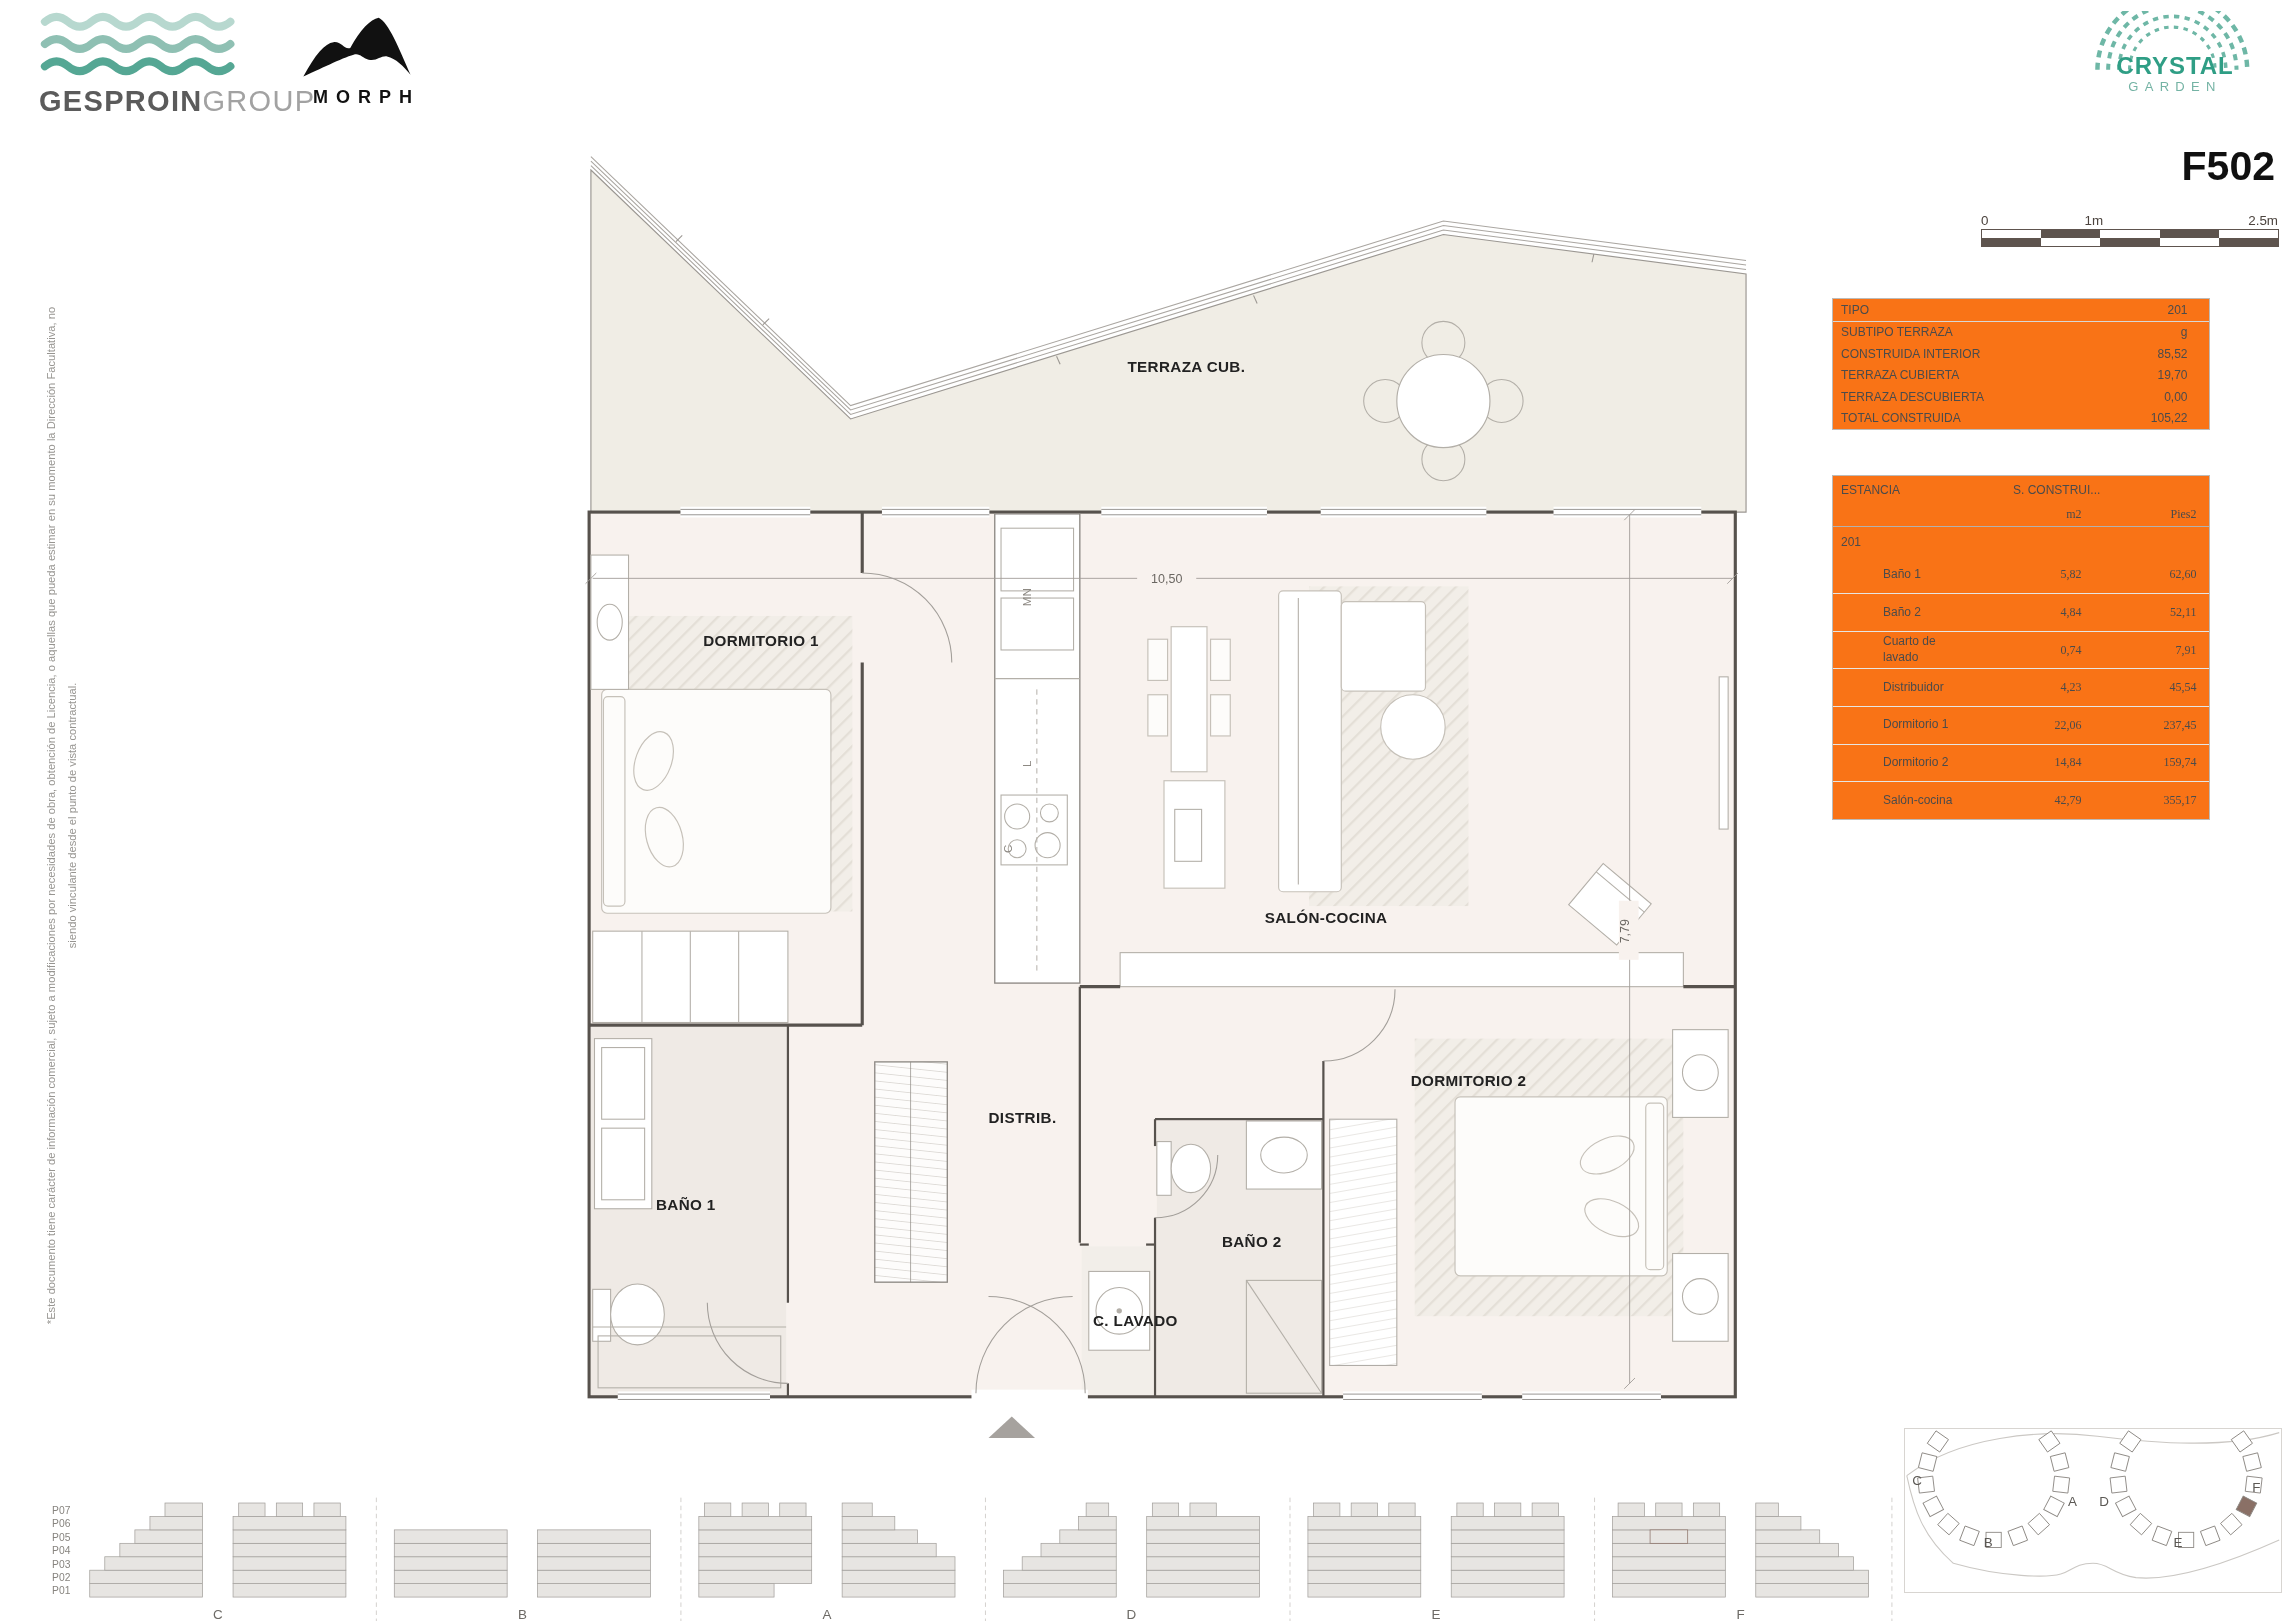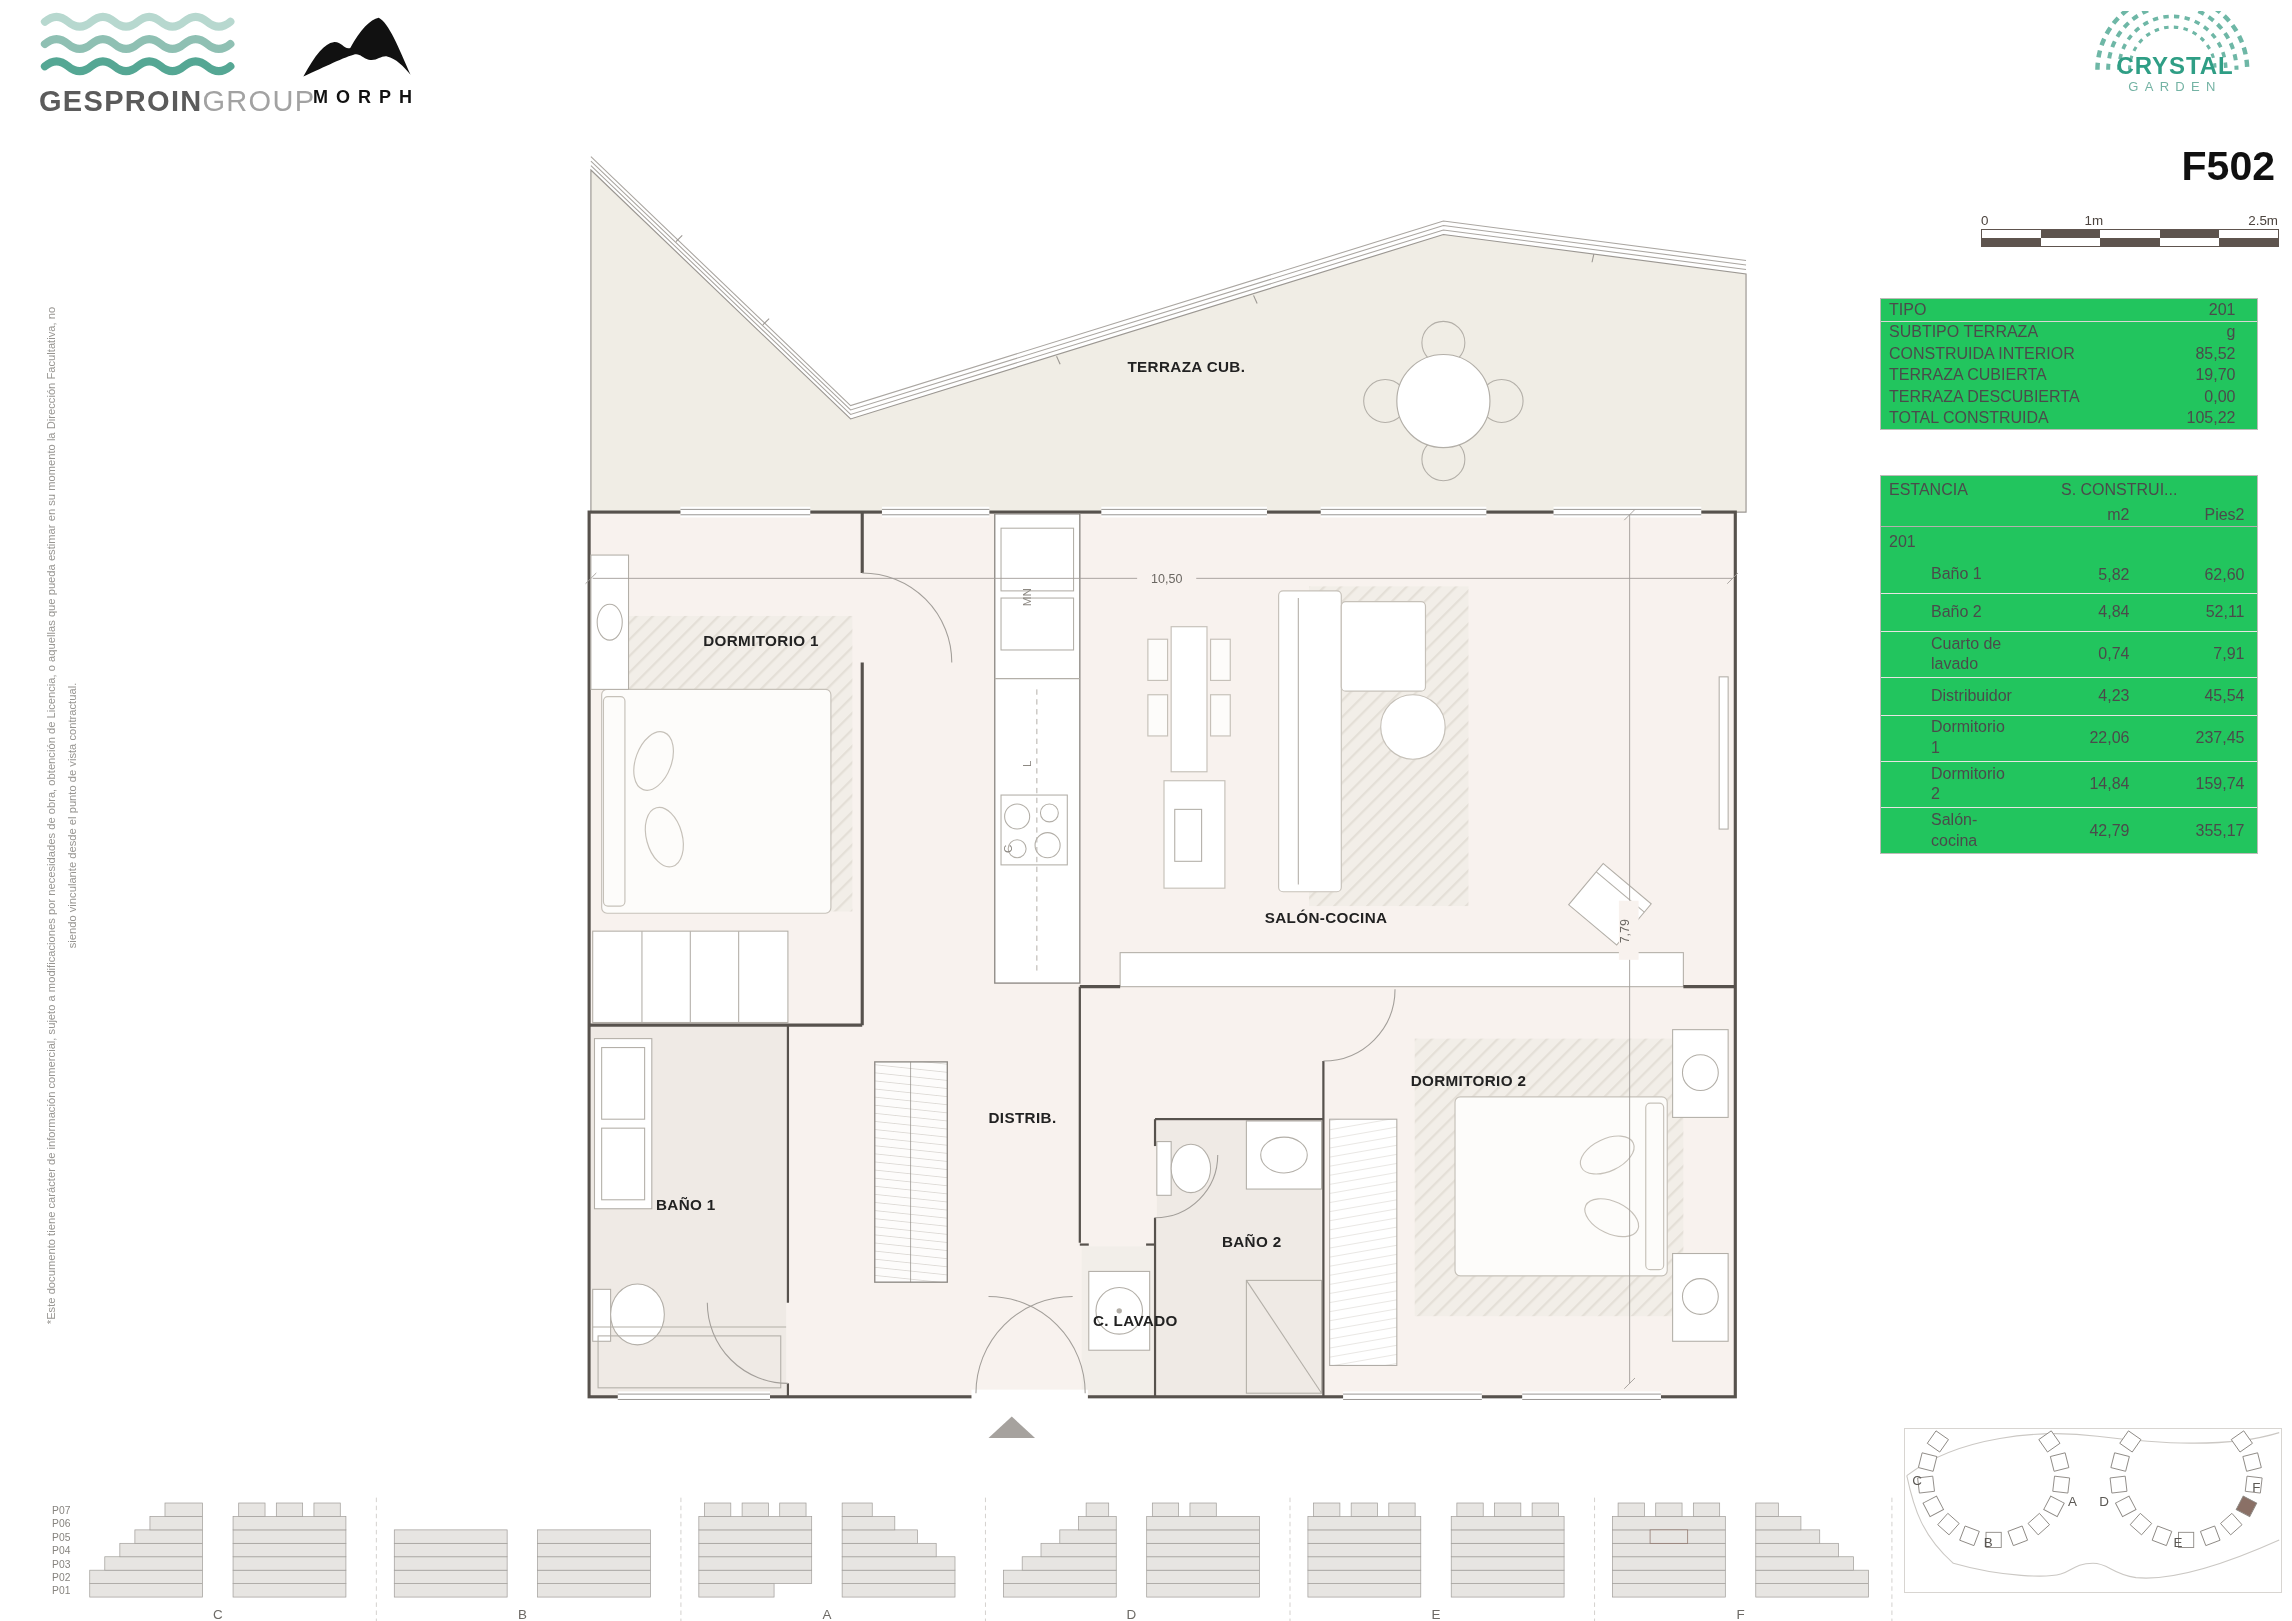"TIPO" .paneltable { background: #22c55e -> #f97316; font-size: 16px -> 12px; left: 1880px -> 1832px }
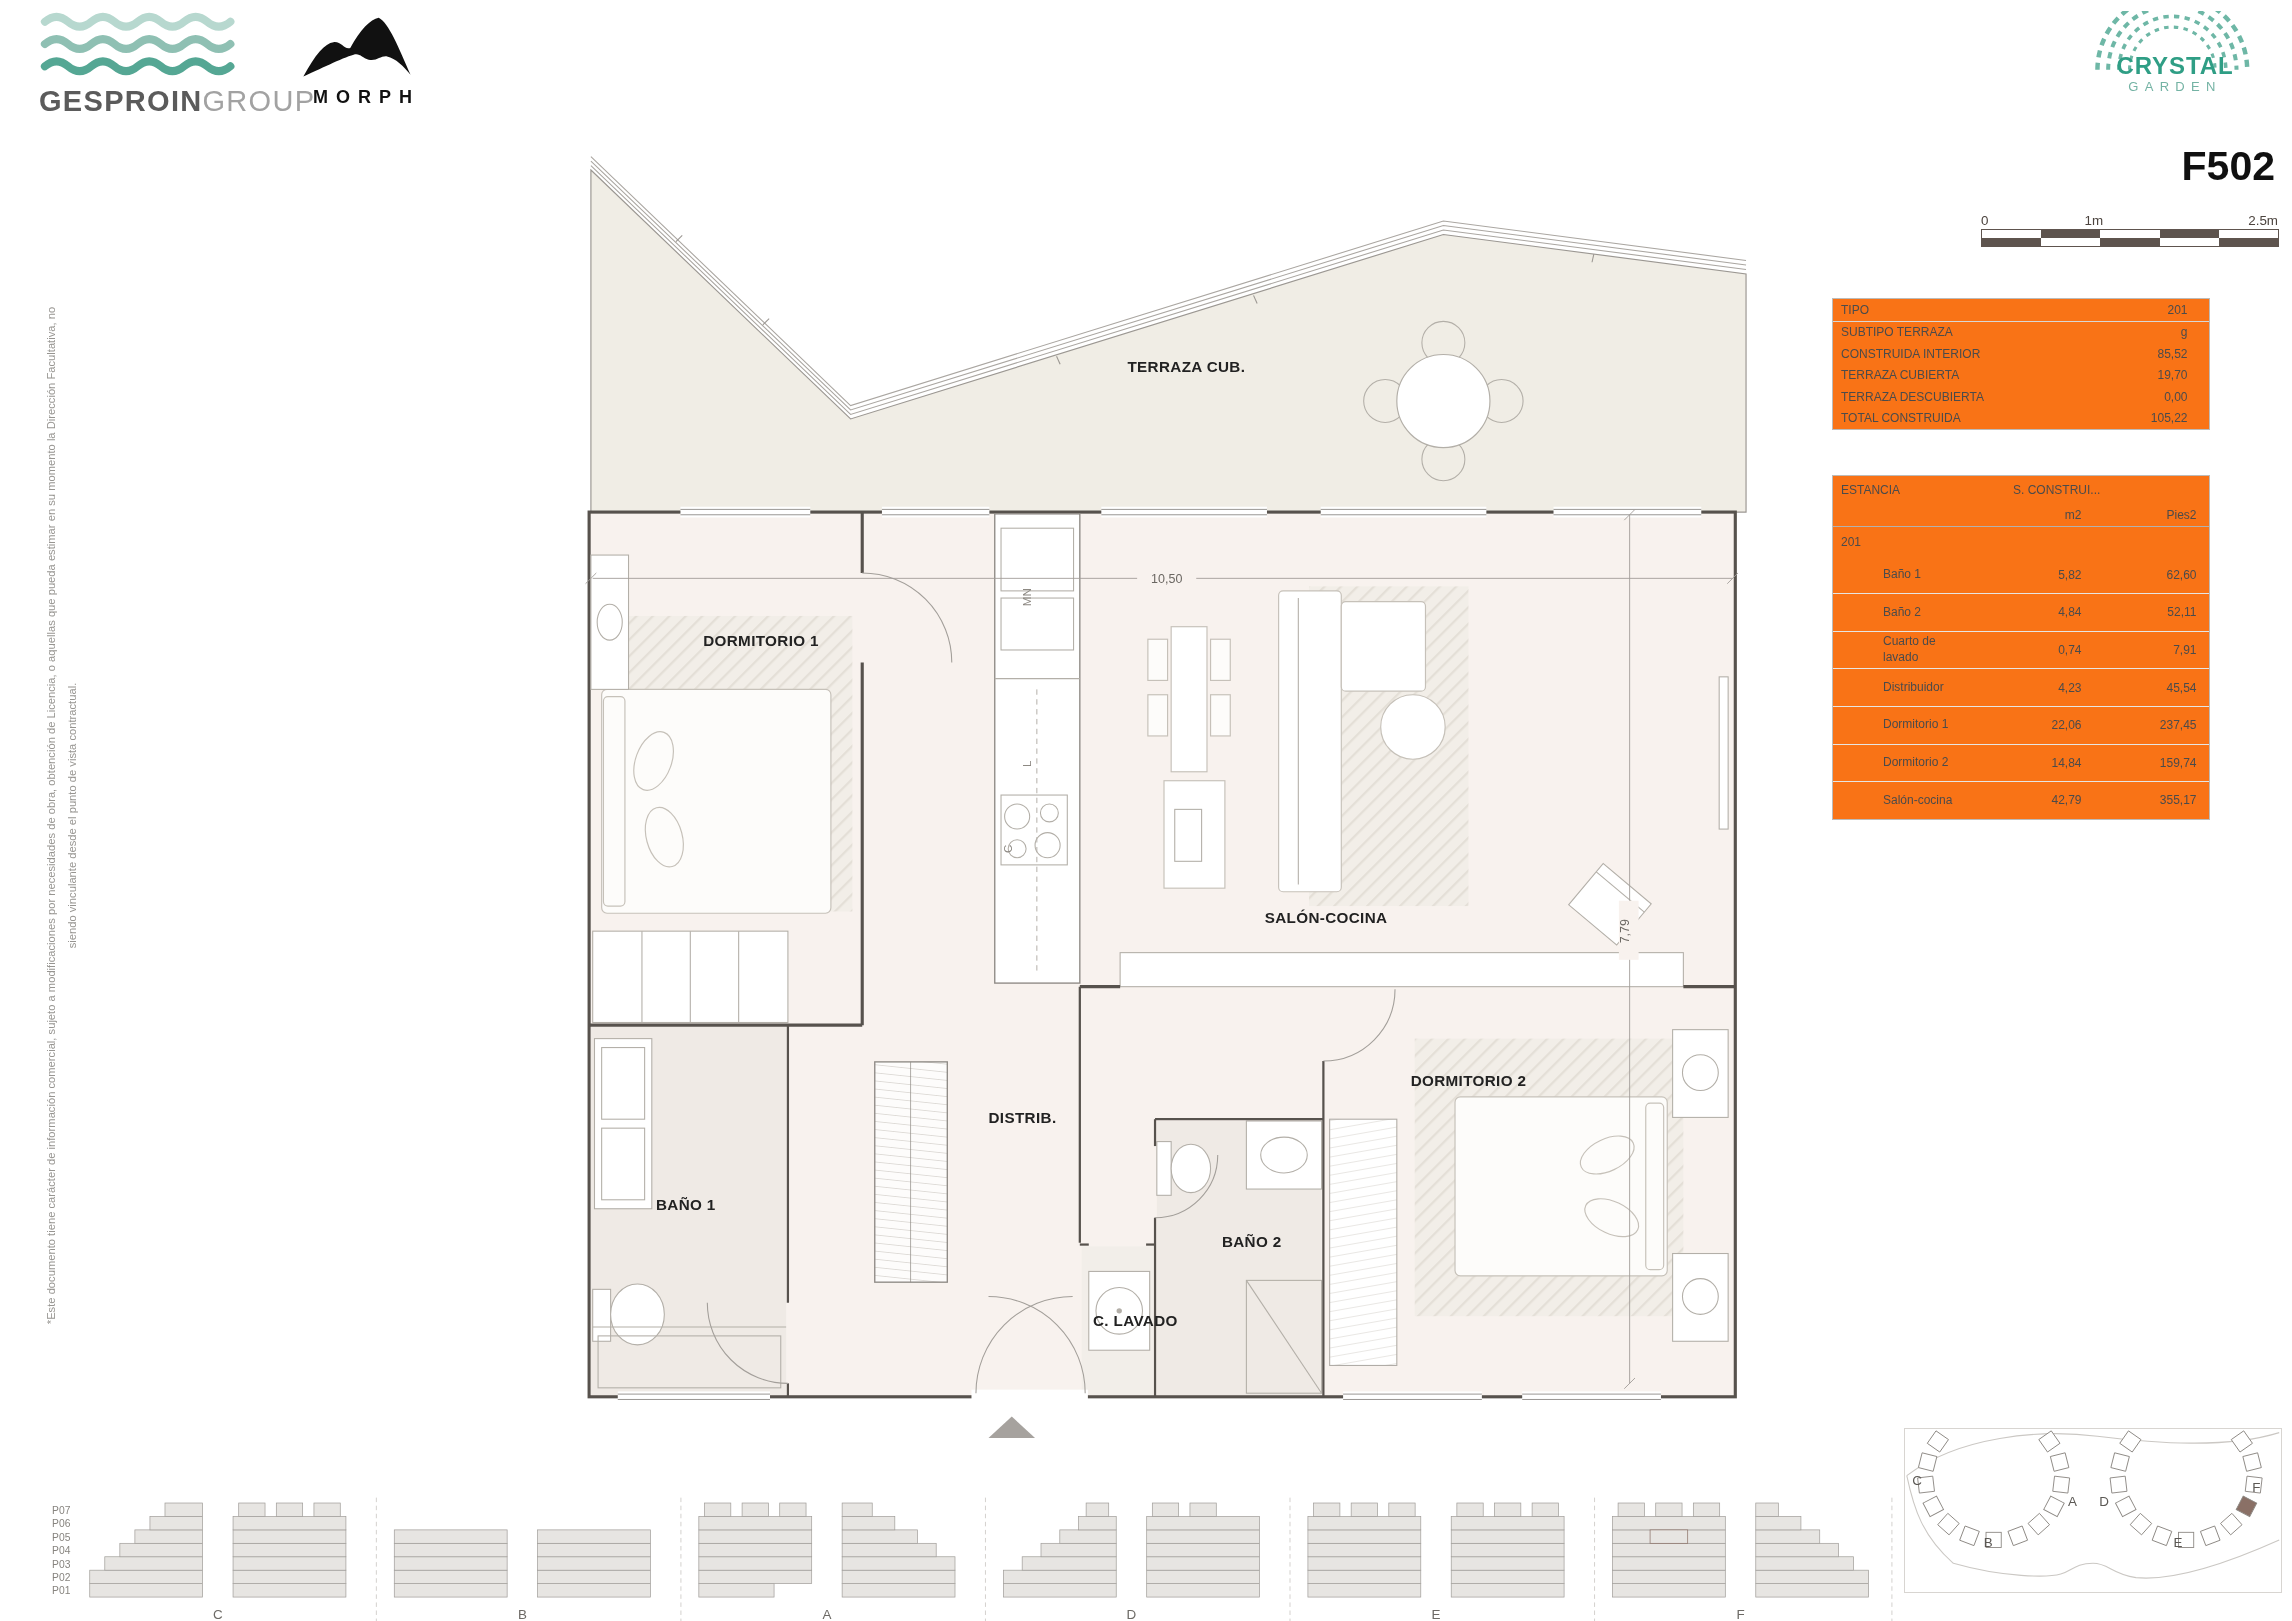"m2" .t2grid .c2,.t2grid .c3 { font-family: none -> Liberation Serif, serif }
